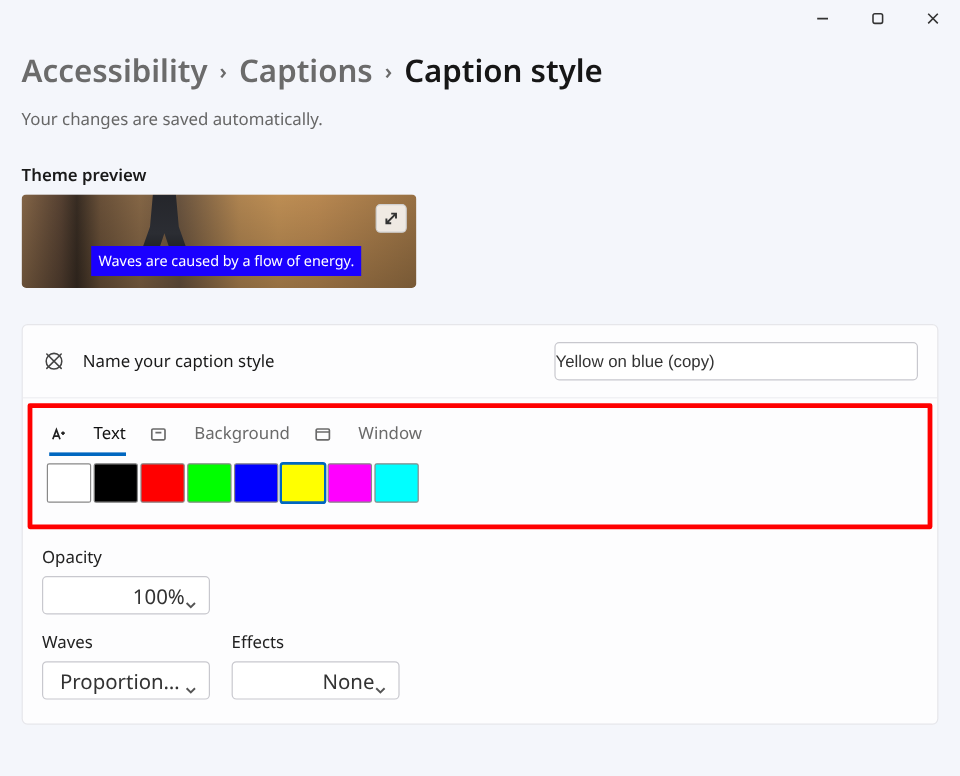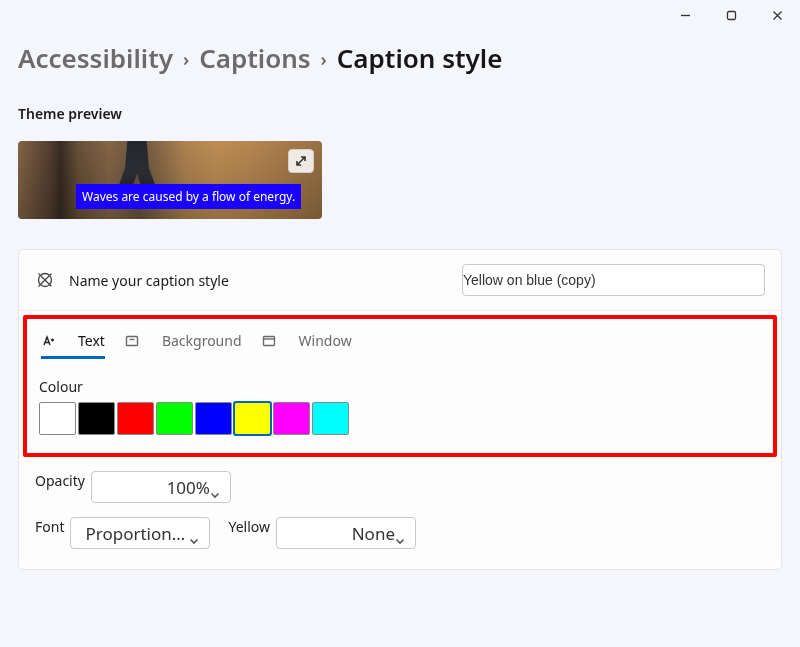"Your changes are saved automatically." div.subtext { html: none -> <div>Your changes are saved automatically.</div> }
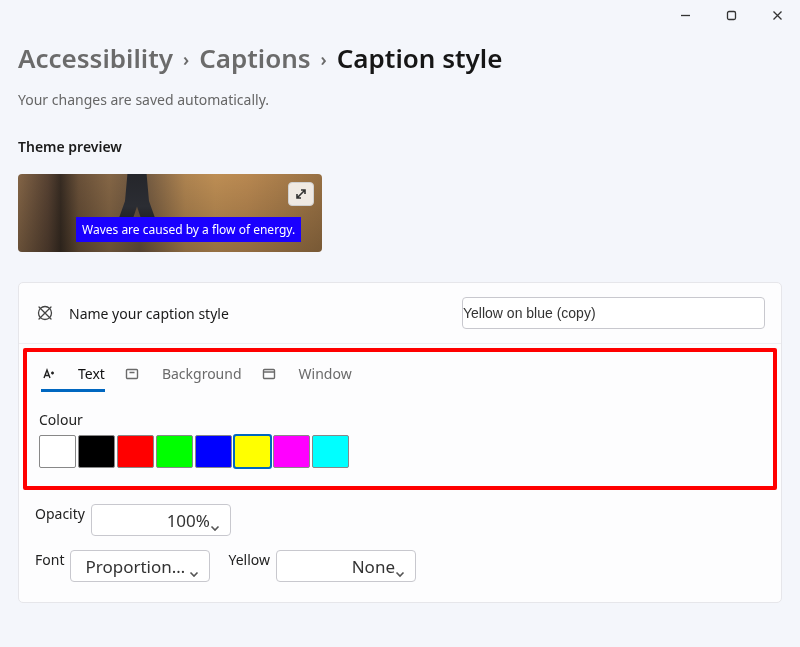"Waves are caused by a" .preview-wrap { margin-top: 18px -> 6px; width: 304px -> 329px }
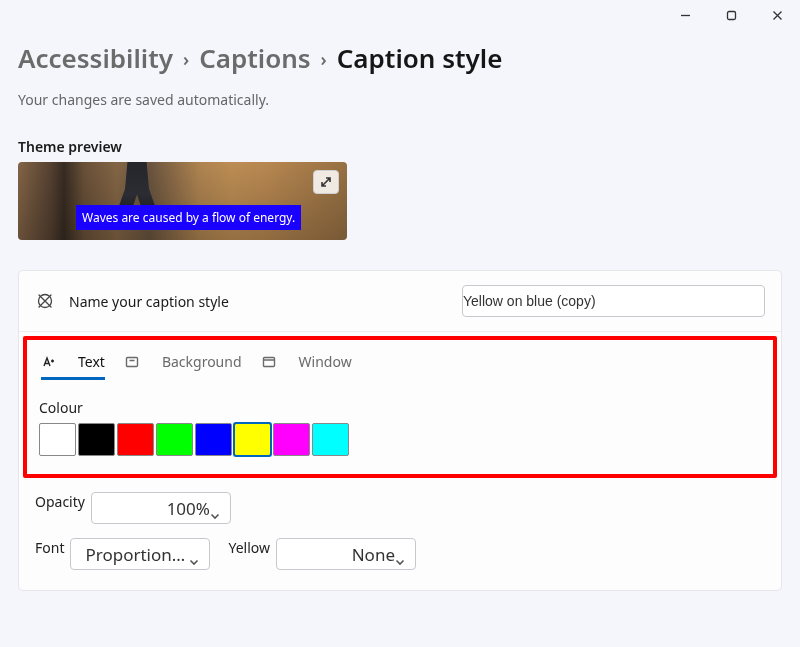"Colour" div.colour-label { html: <div>Colour</div> -> none }
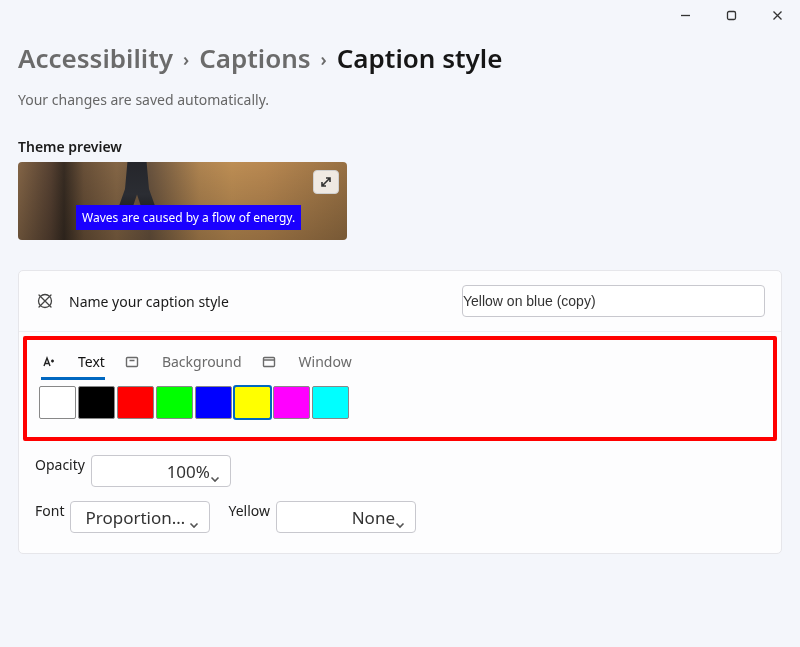"Opacity" .ctrl-group { flex-direction: row -> column }
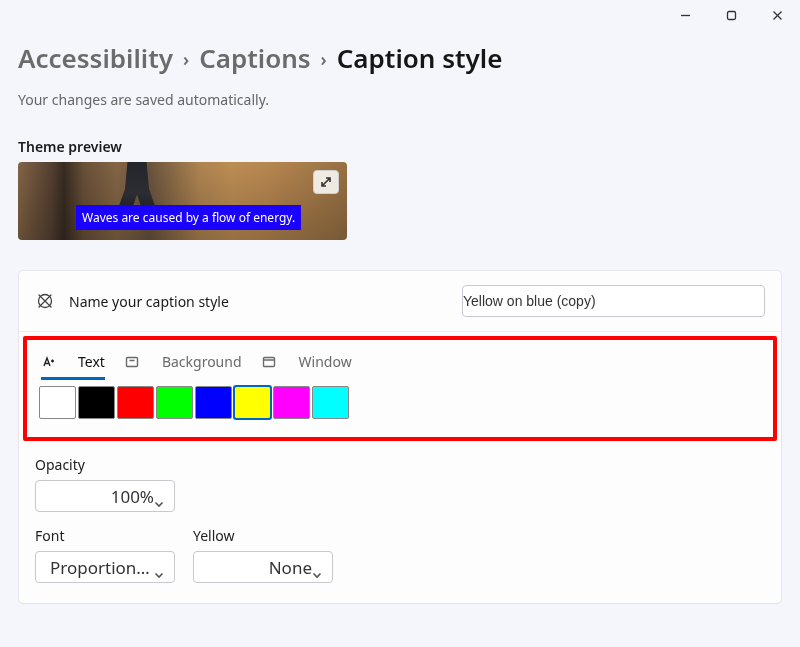"Font" div.ctrl-label { text: Font -> Waves }
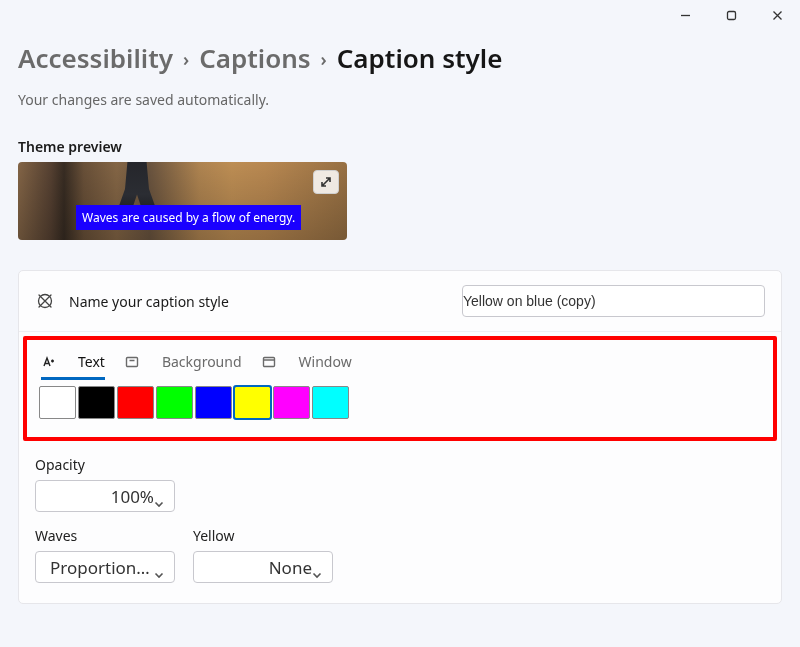"Yellow" div.ctrl-label { text: Yellow -> Effects }
